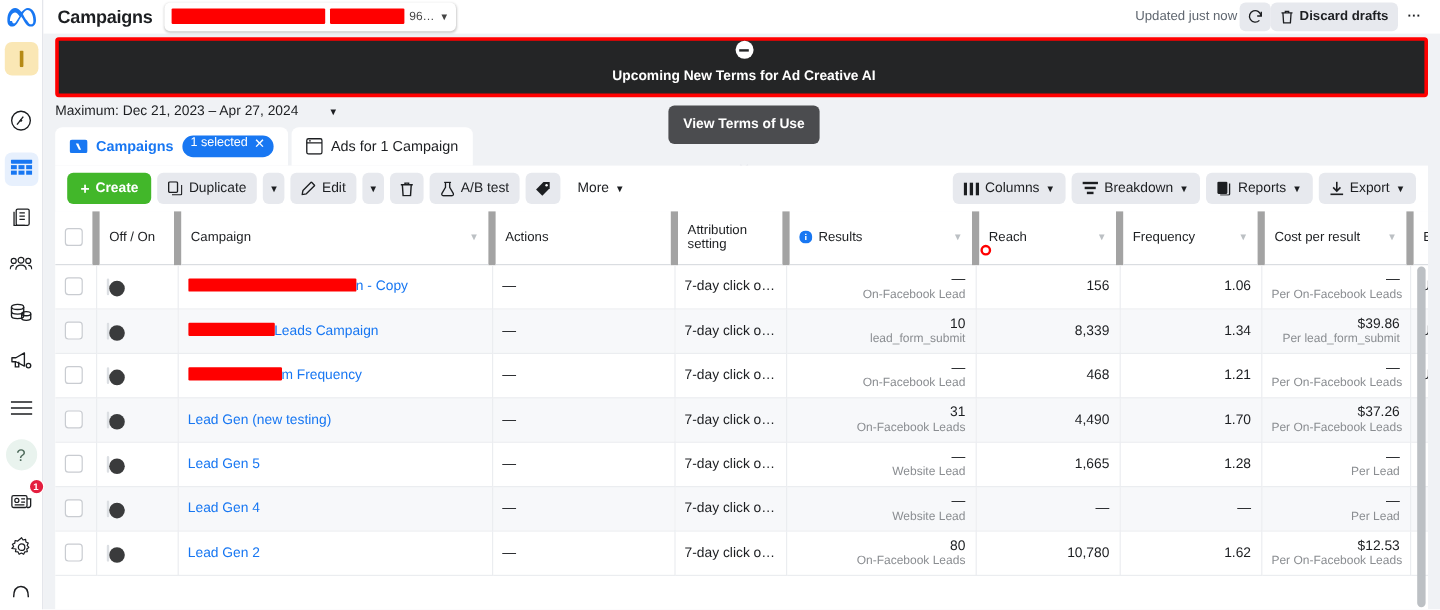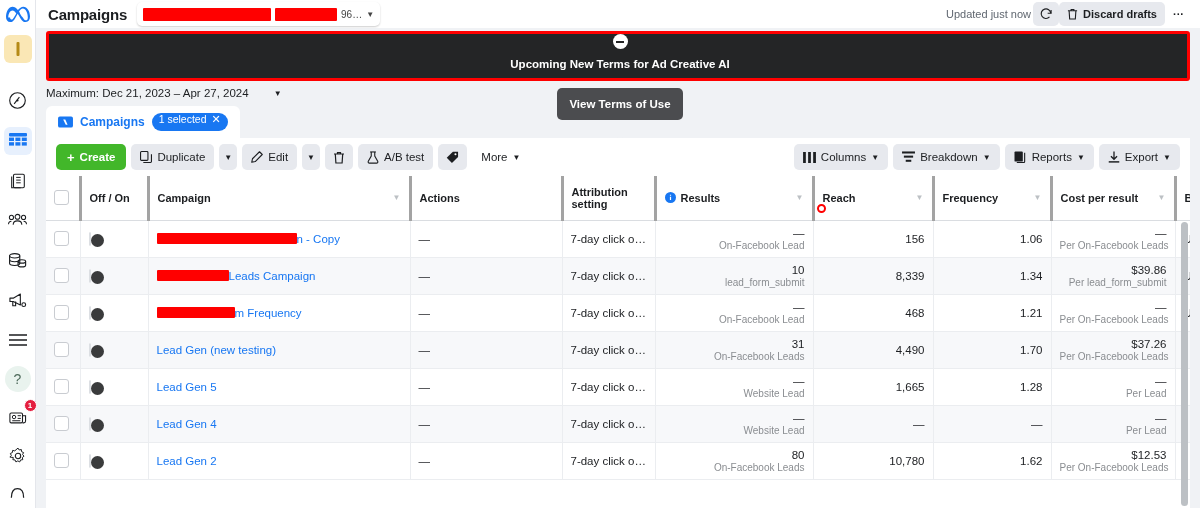"Ads for 1 Campaign" div.tab { html: none -> <div> <span> <svg> <rect></rect> <path></path> <path></path> </svg> </span> <span>Ads for 1 Campaign</span> </div> }
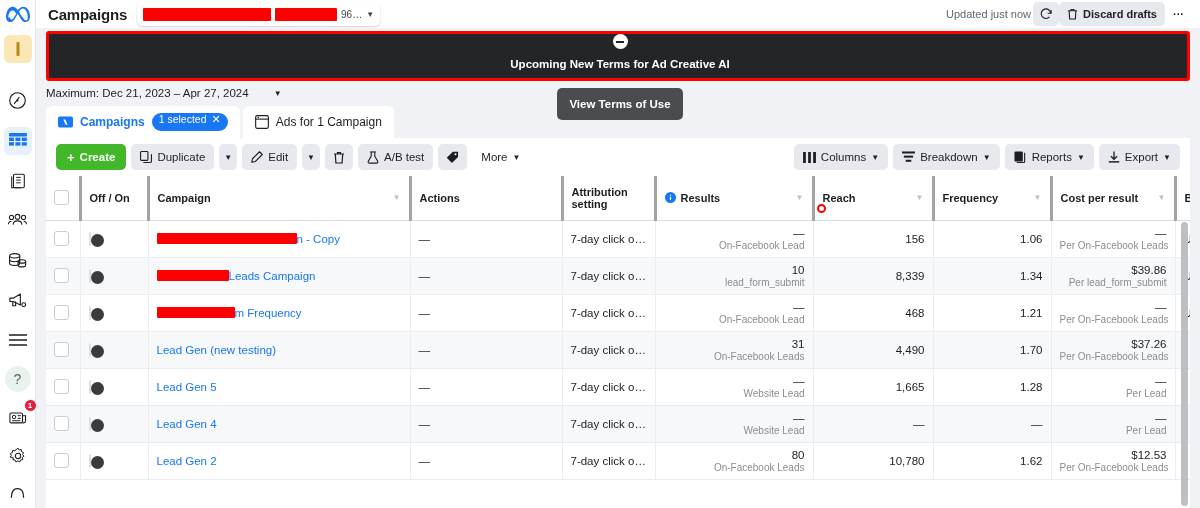"Off / On" th { border-right: 3px solid #a3a3a3 -> 6px solid #a3a3a3; font-weight: bold -> normal }
